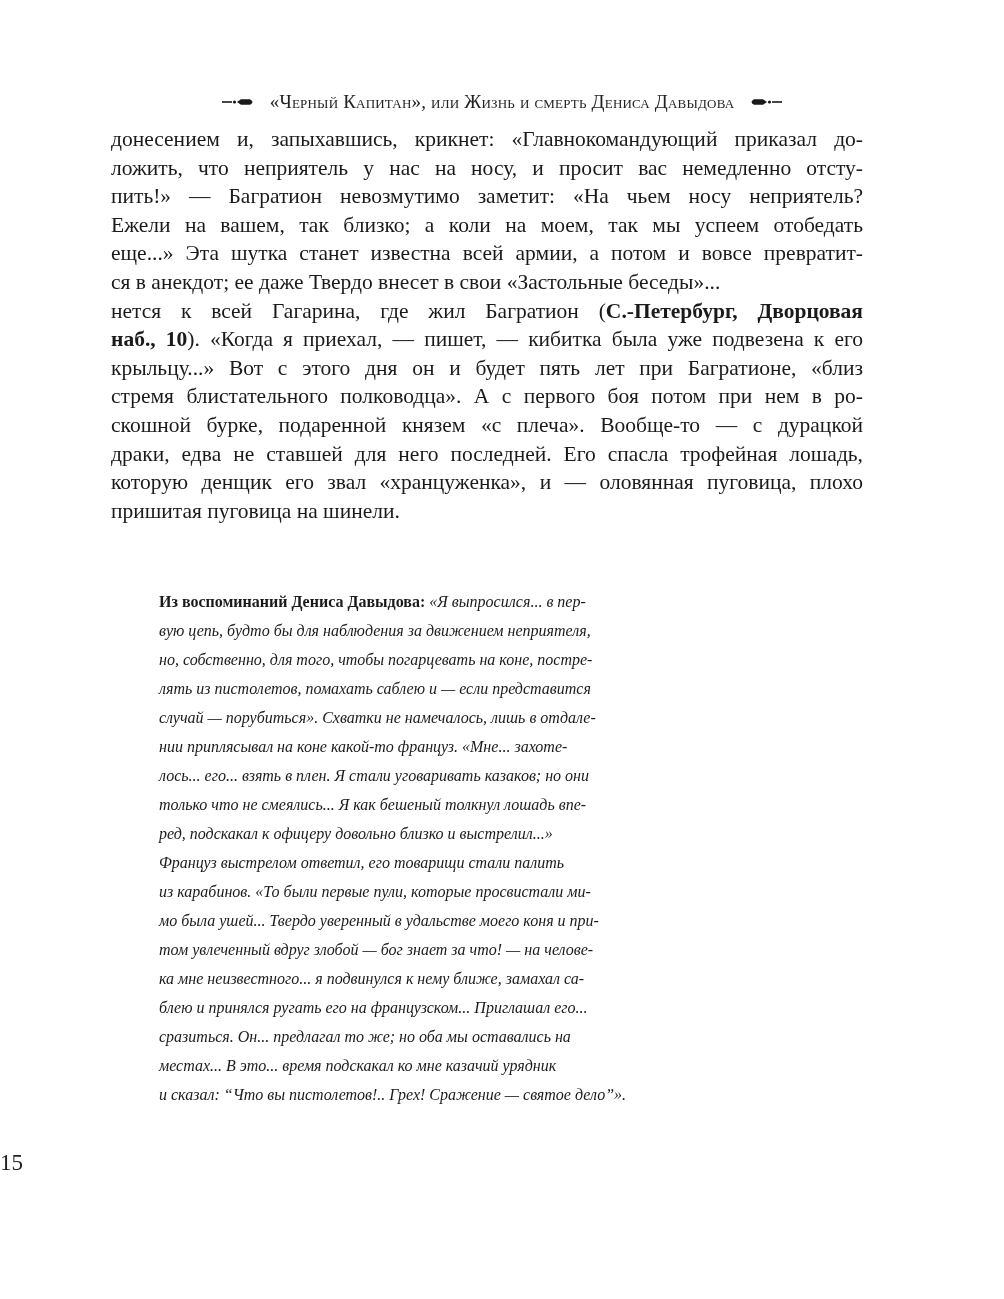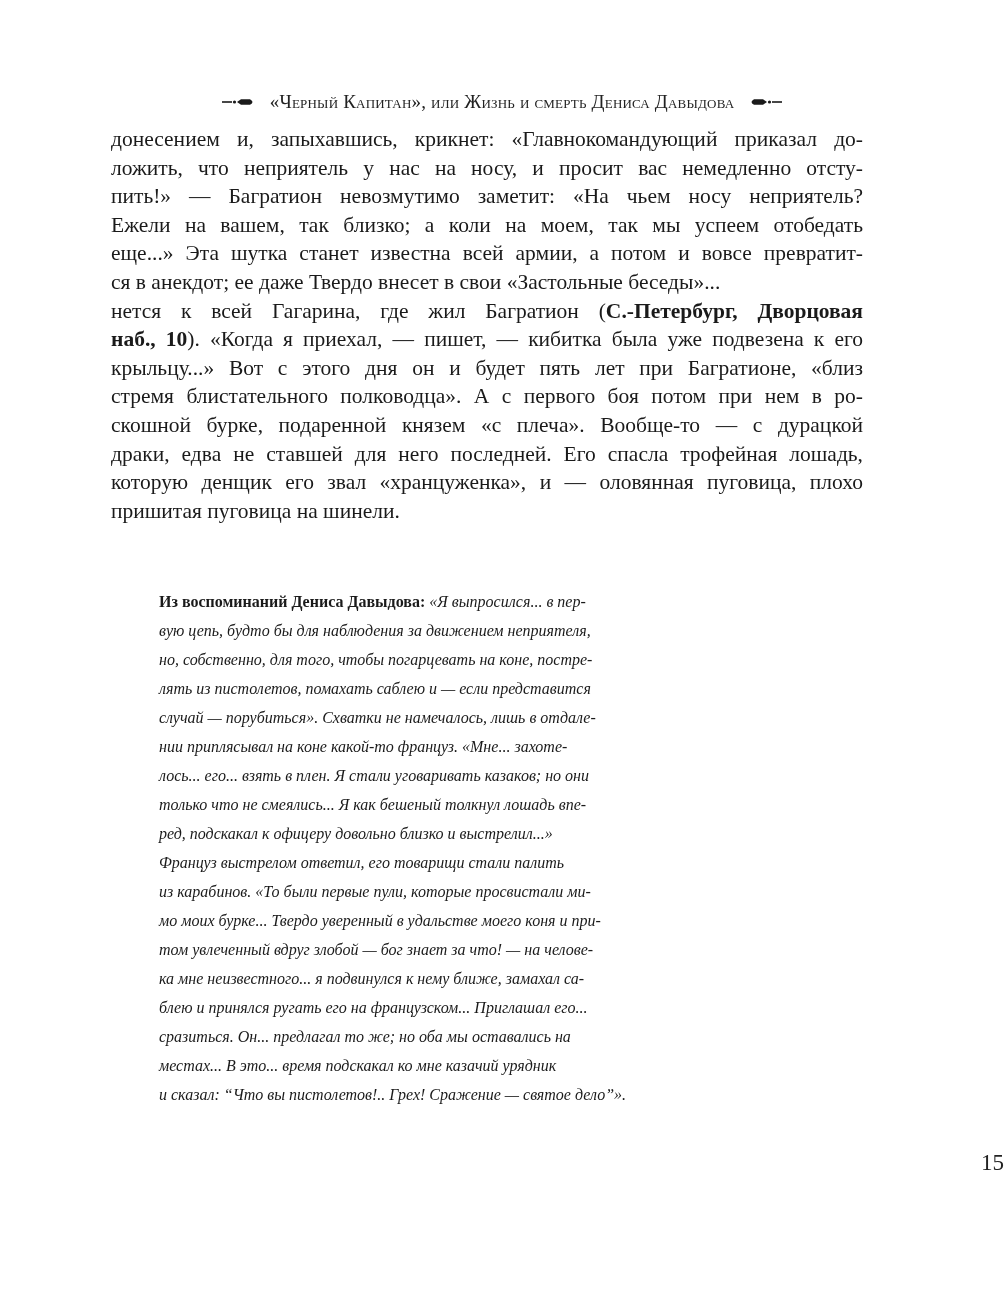"мо моих бурке... Твердо уверенный" div.line { text: моих бурке -> была ушей }
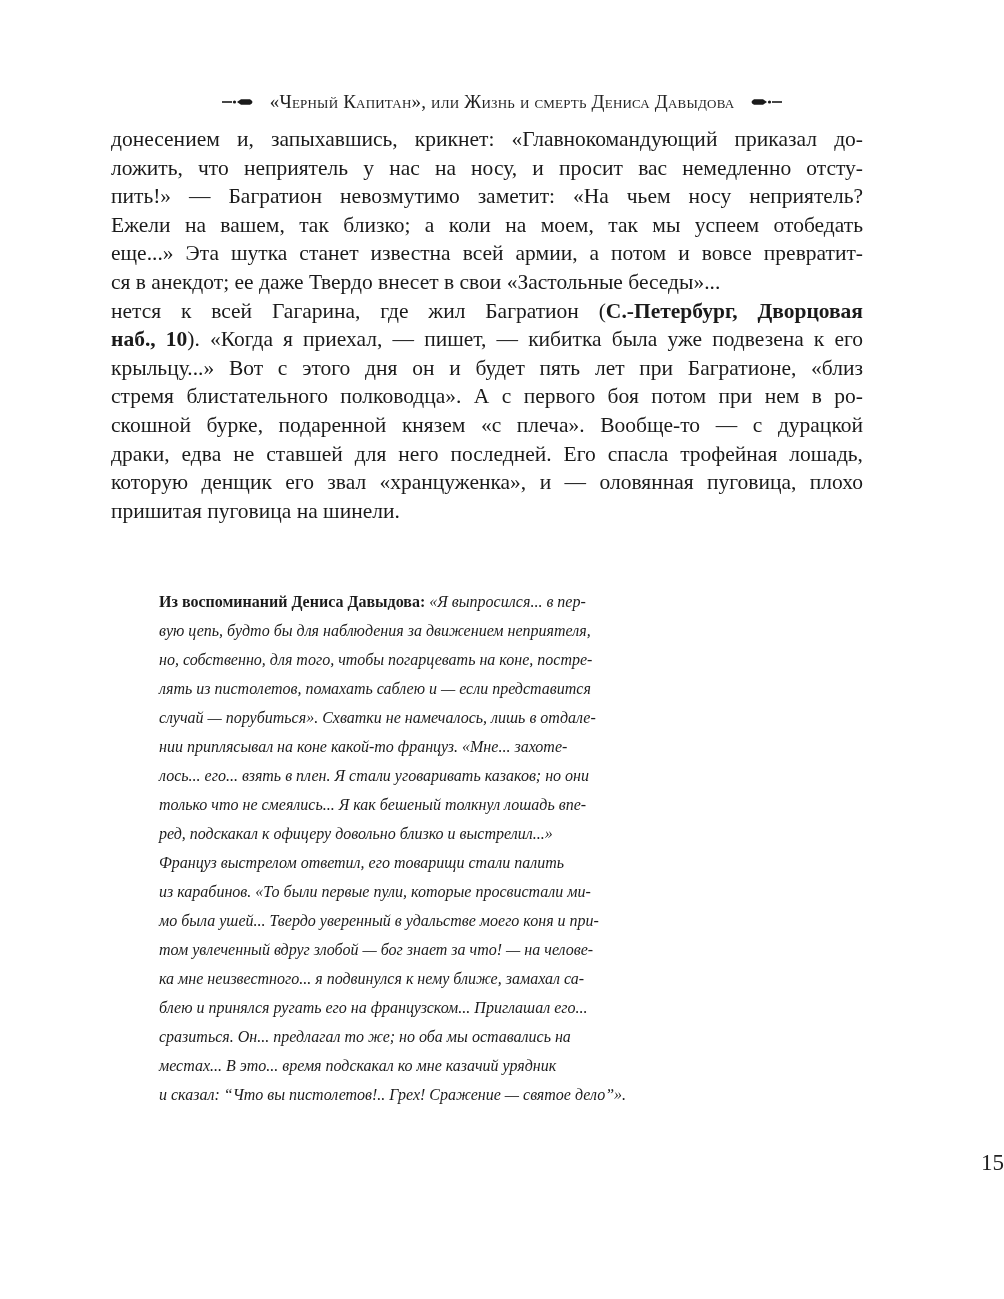"15" .page-number { text-align: right -> left }
